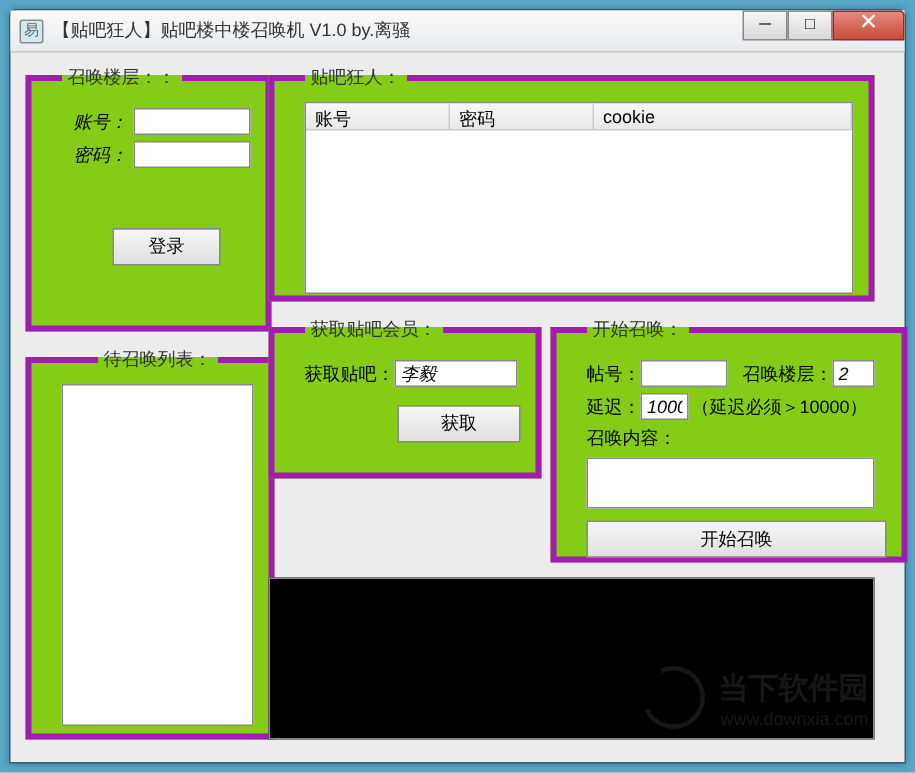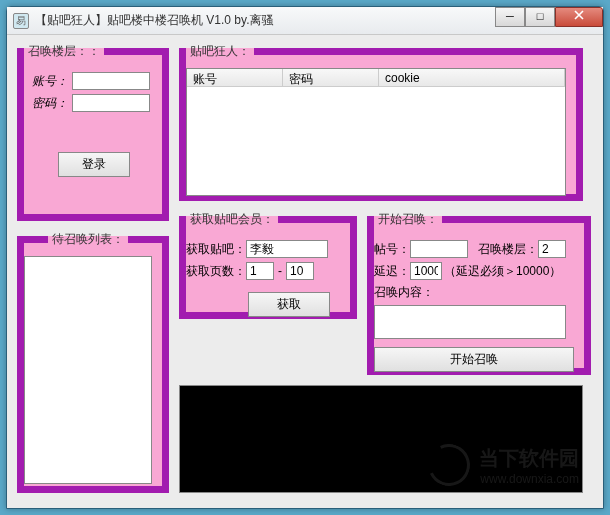"召唤楼层：：" fieldset { background: #f9a8d4 -> #84cc16; border: 7px solid #a21caf -> 4px solid #a21caf; padding: 8px 10px 10px 0 -> 8px 10px 10px 20px }
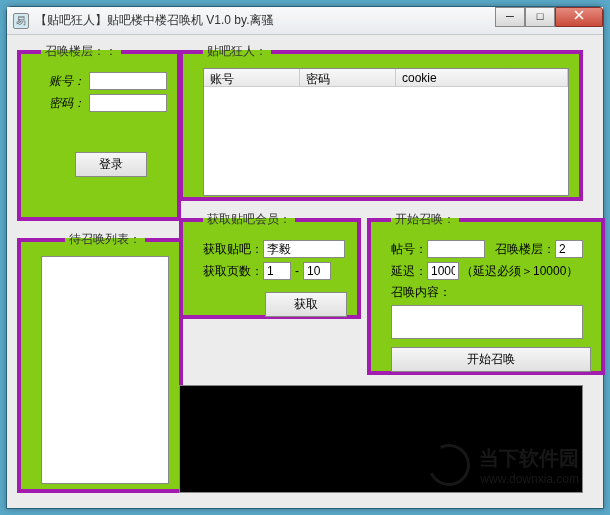"李毅" input[type=text] { font-style: none -> italic }
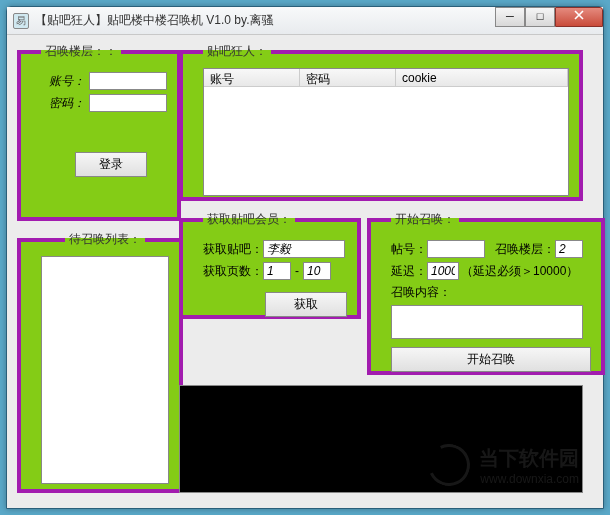"获取页数：" div.row { html: <div> <span>获取页数：</span> <input> <span>-</span> <input> </div> -> none }
